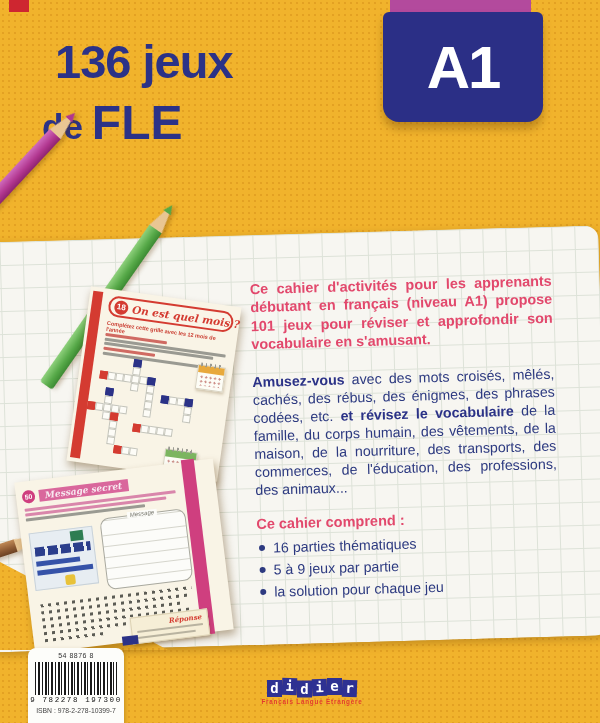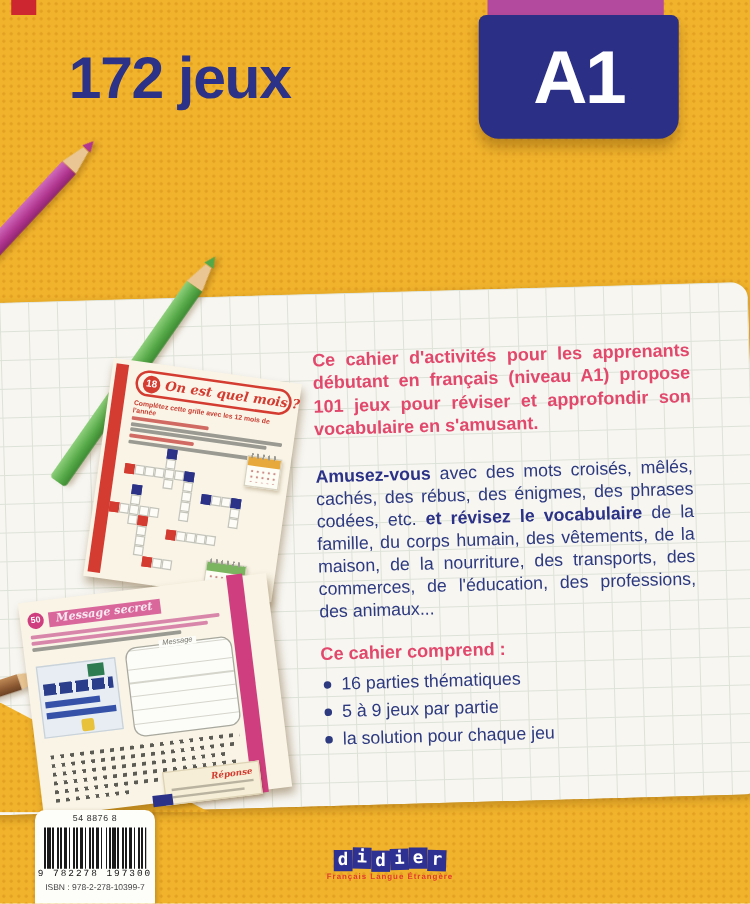"172 jeux" div.l1 { text: 172 -> 136 }
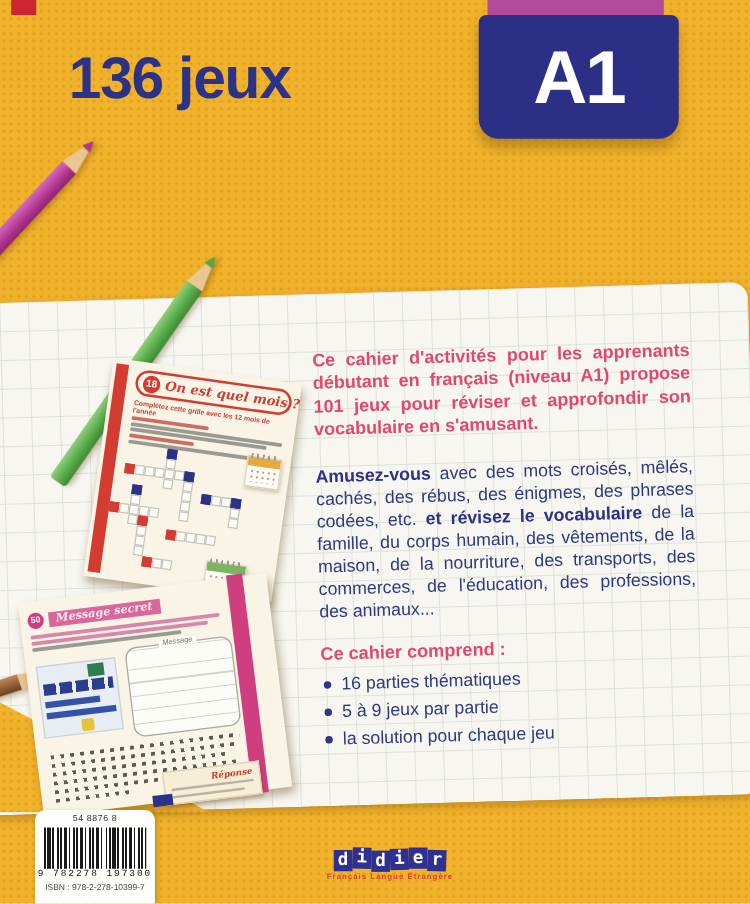"A1" .level-box { height: 99px -> 110px }
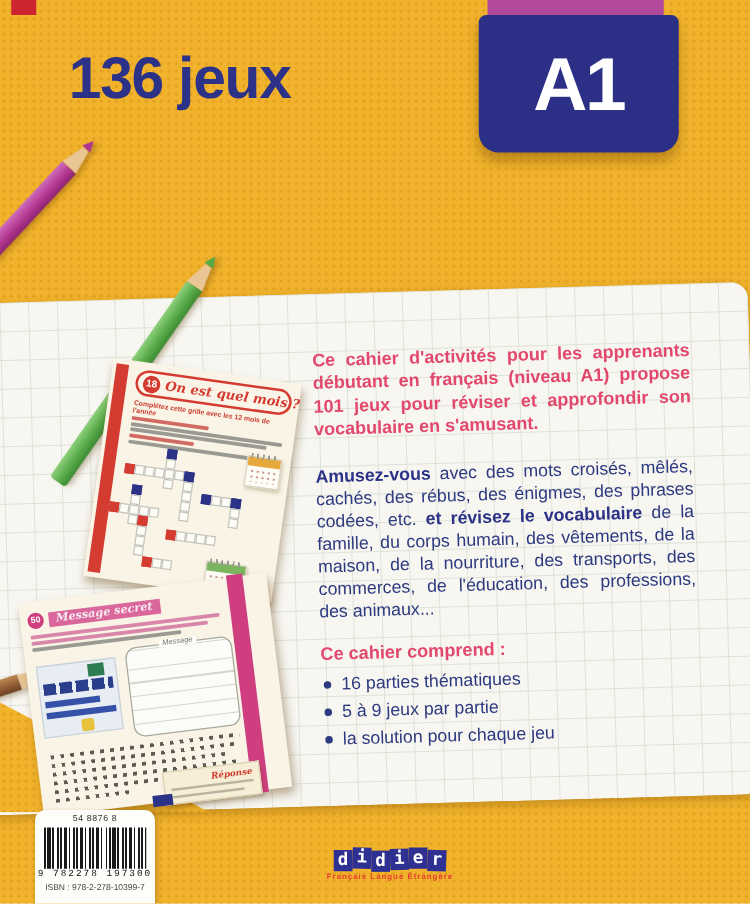"de" div.l2 { html: none -> <div> <span>de</span> <span>FLE</span> </div> }
